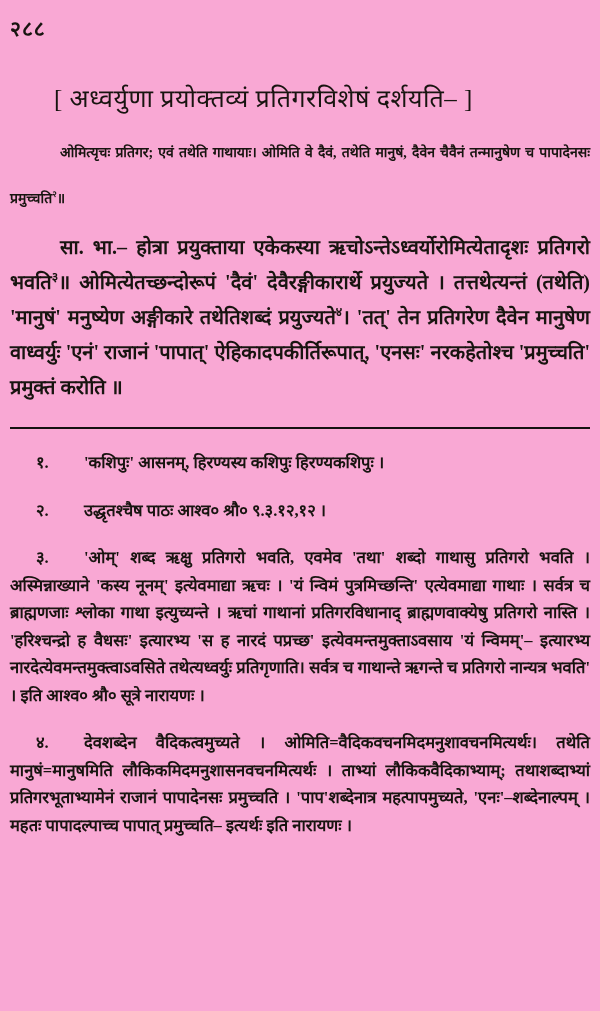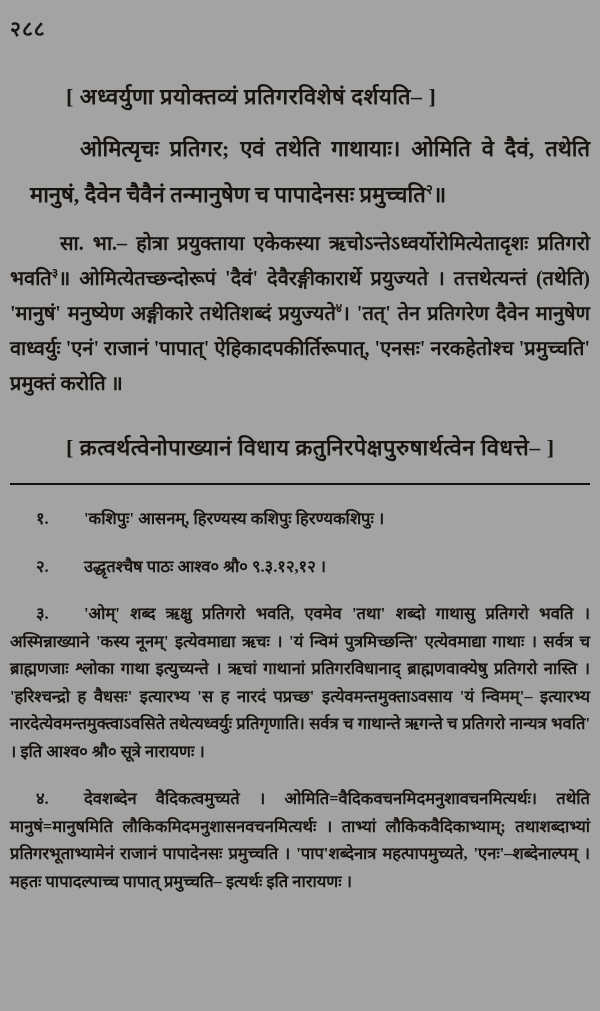"२८८" .page { background: #a3a3a3 -> #f9a8d4 }
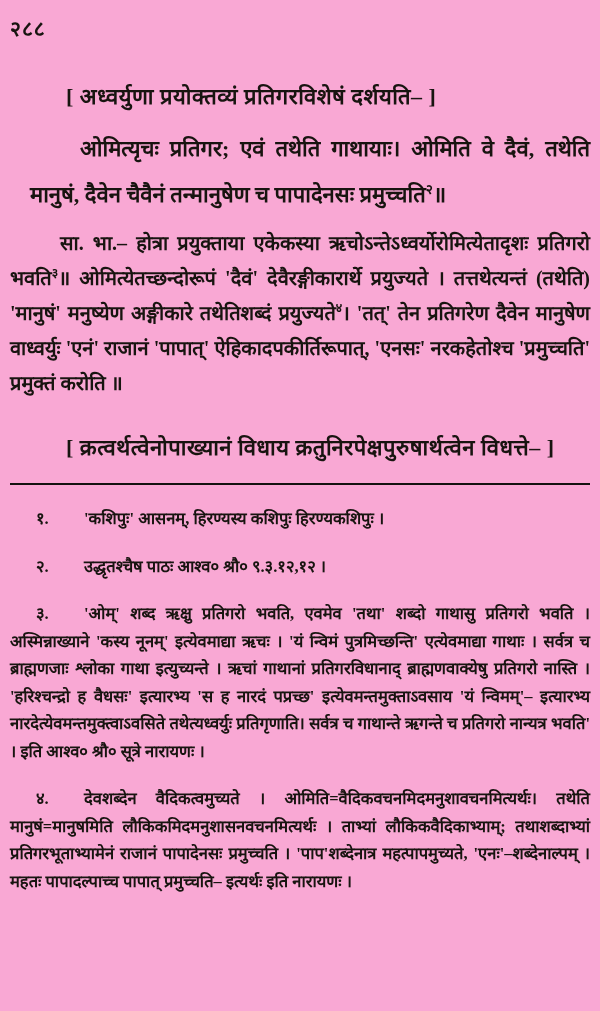"[ अध्वर्युणा प्रयोक्तव्यं प्रतिगरविशेषं" .bracket { font-size: 22px -> 25px; font-weight: bold -> normal; margin-left: 56px -> 44px }
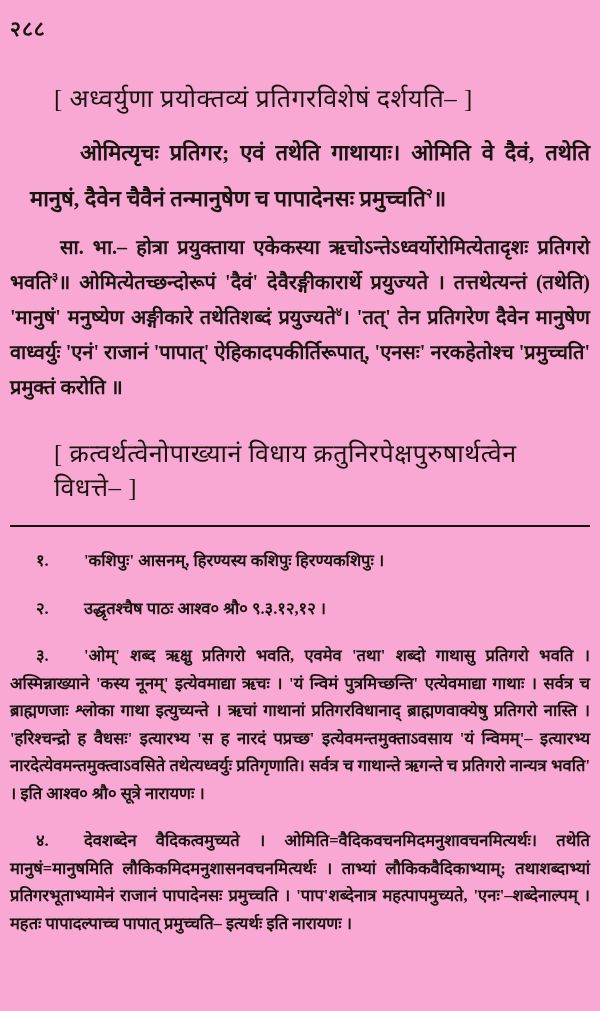"ओमित्यृचः प्रतिगर; एवं तथेति गाथायाः।" .mantra { font-size: 22px -> 14px; margin-left: 20px -> none }
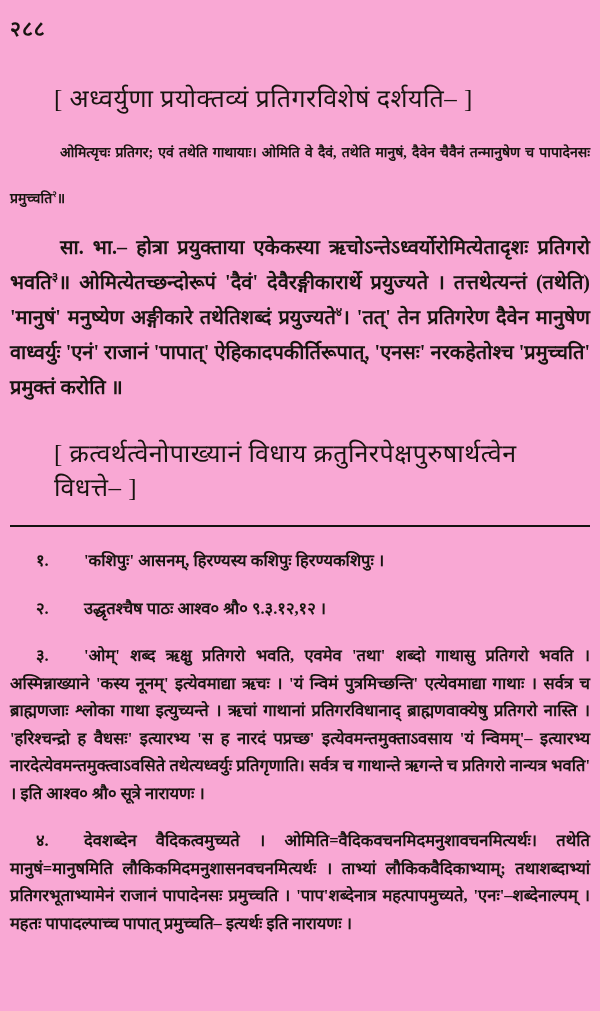"[ क्रत्वर्थत्वेनोपाख्यानं विधाय" p.bracket { html: <p>[ क्रत्वर्थत्वेनोपाख्यानं विधाय क्रतुनिरपेक्षपुरुषार्थत्वेन विधत्ते– ]</p> -> none }
